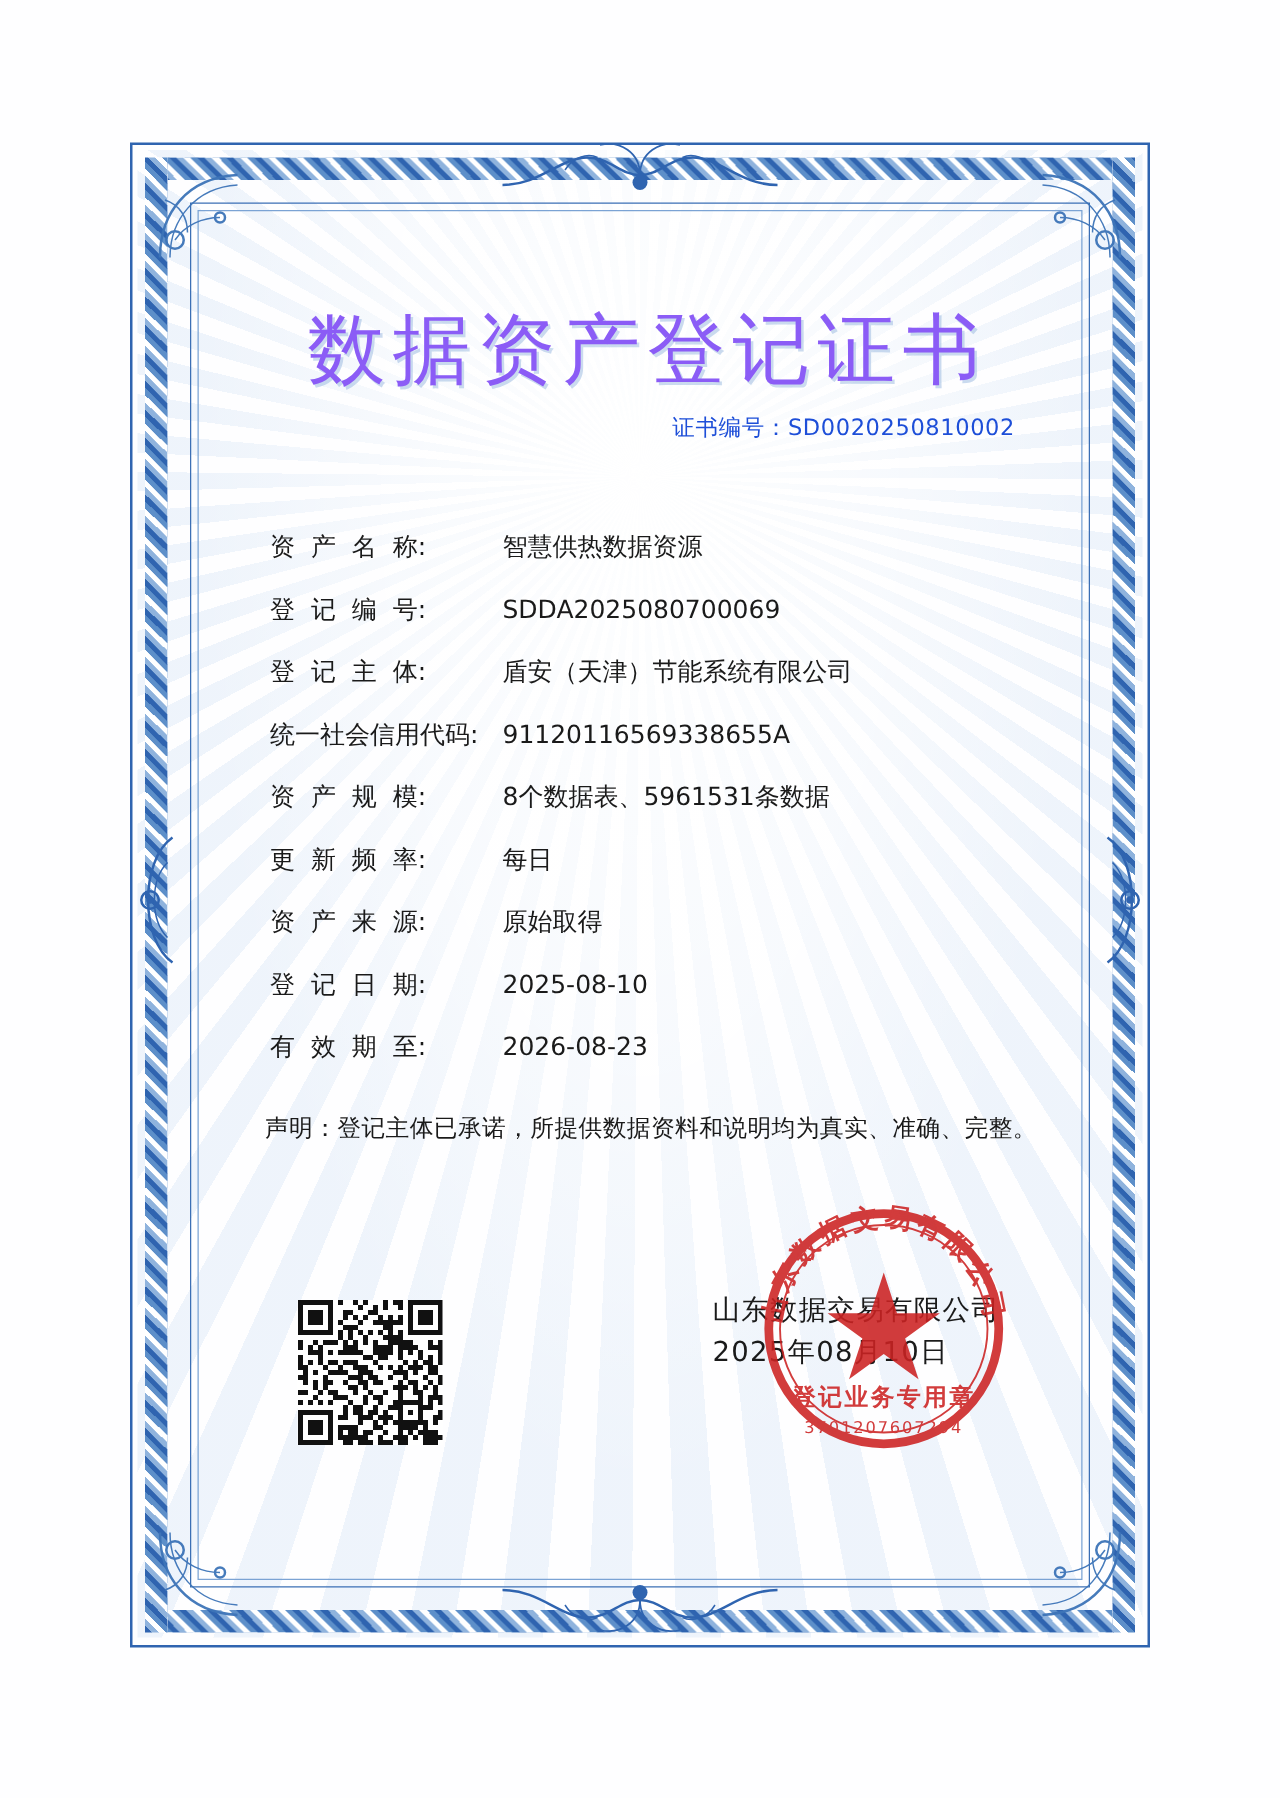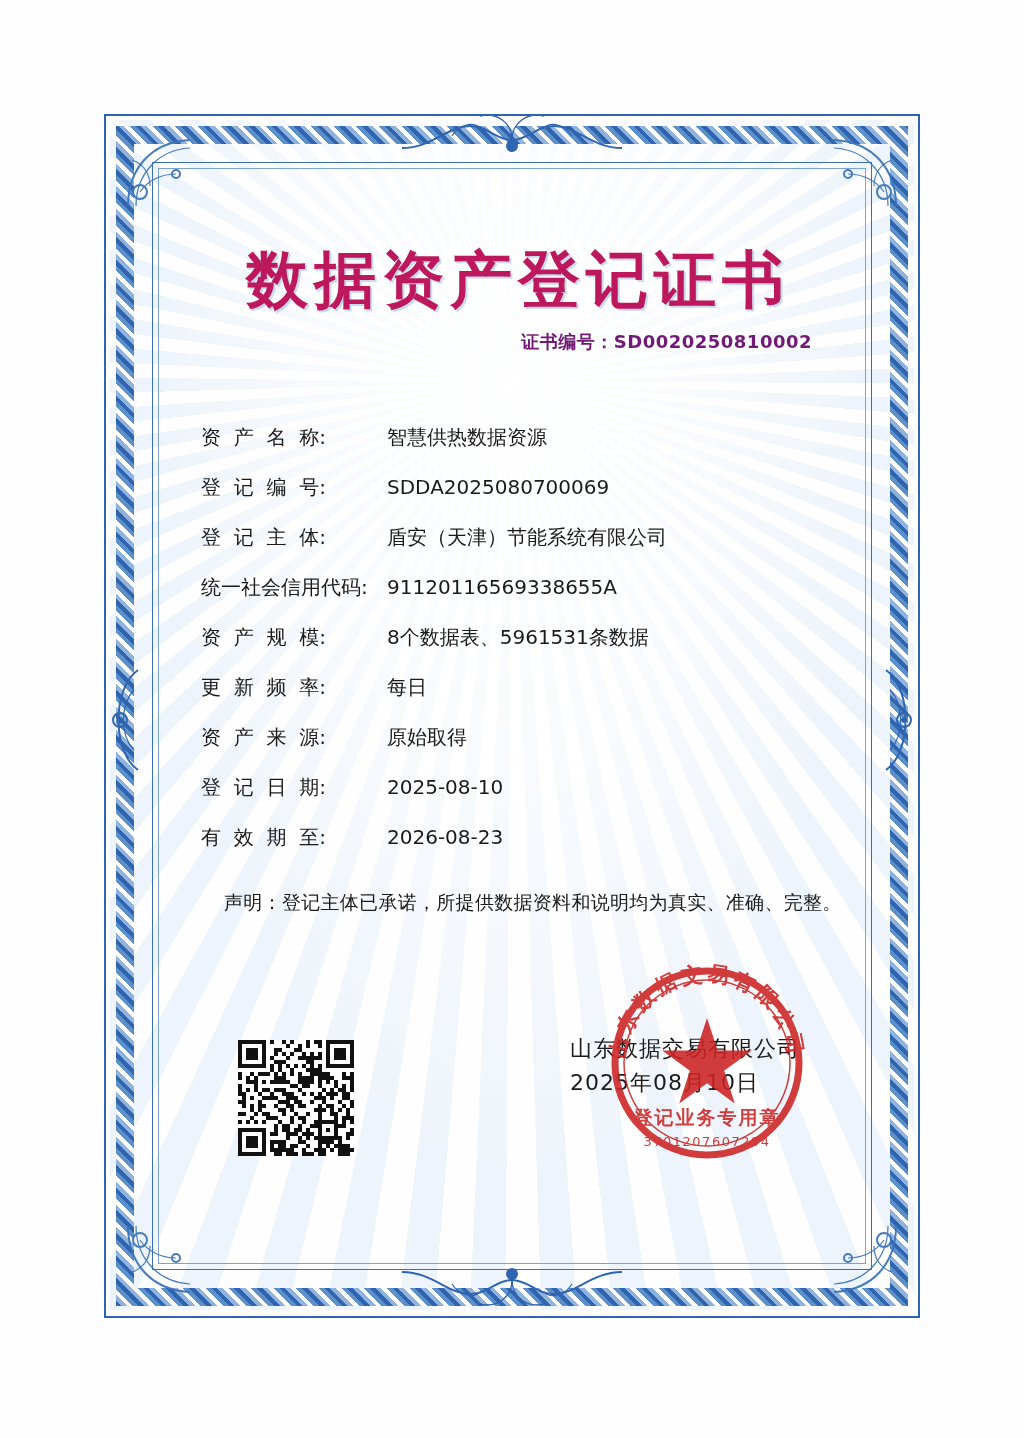"数据资产登记证书" .title { color: #be185d -> #8b5cf6; font-weight: bold -> normal }
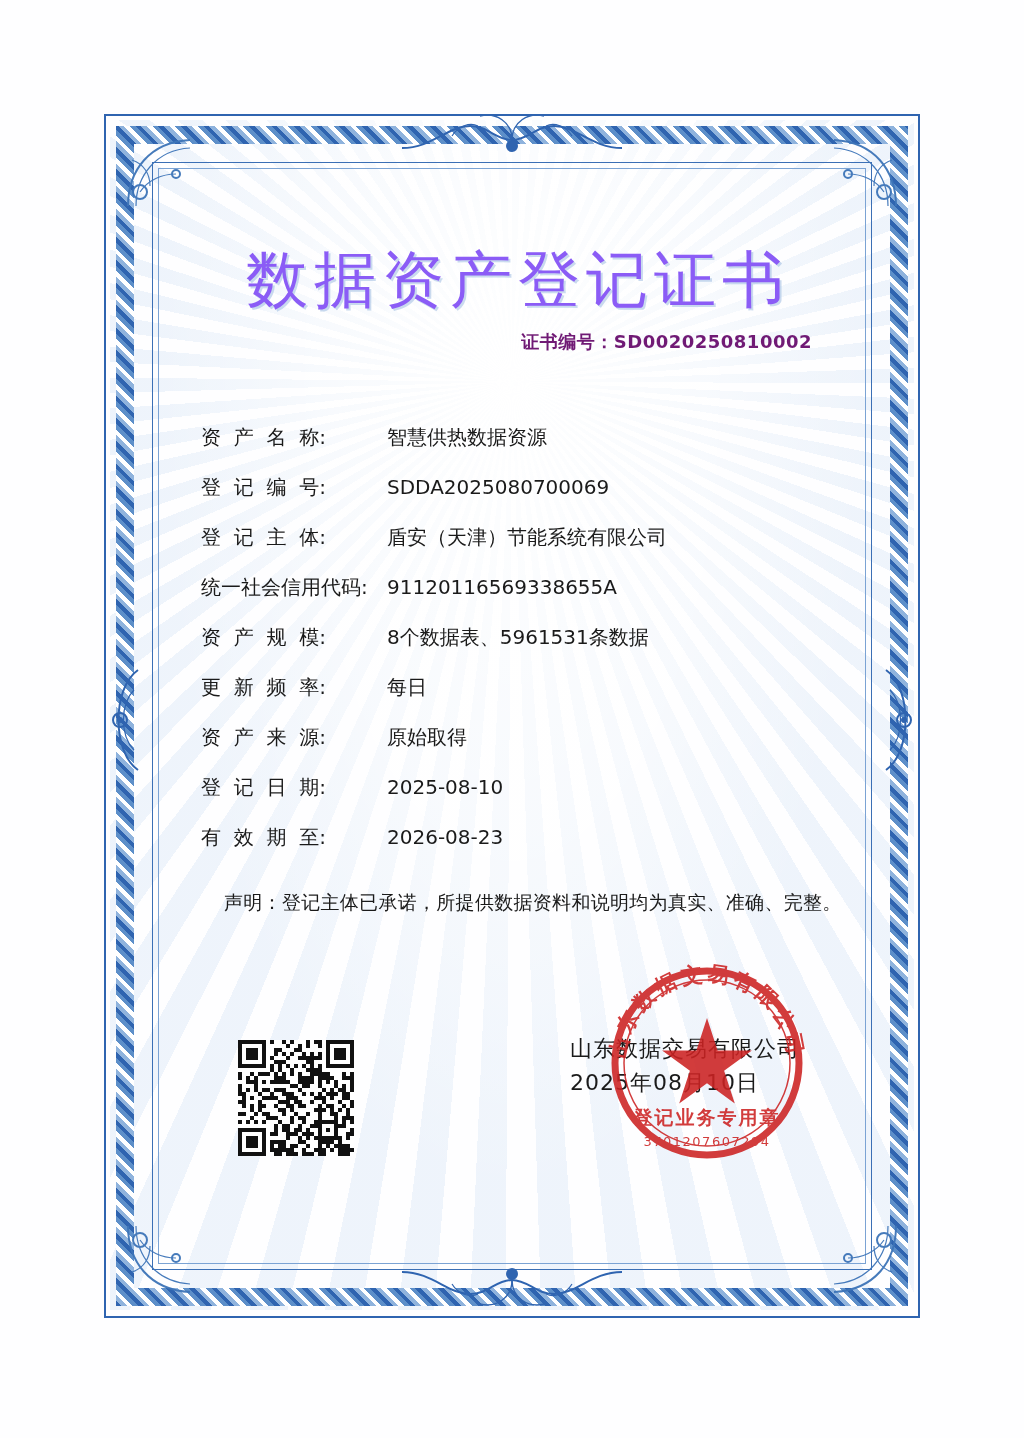"证书编号：SD0020250810002" .cert-no { color: #701a75 -> #1d4ed8; font-weight: bold -> none }
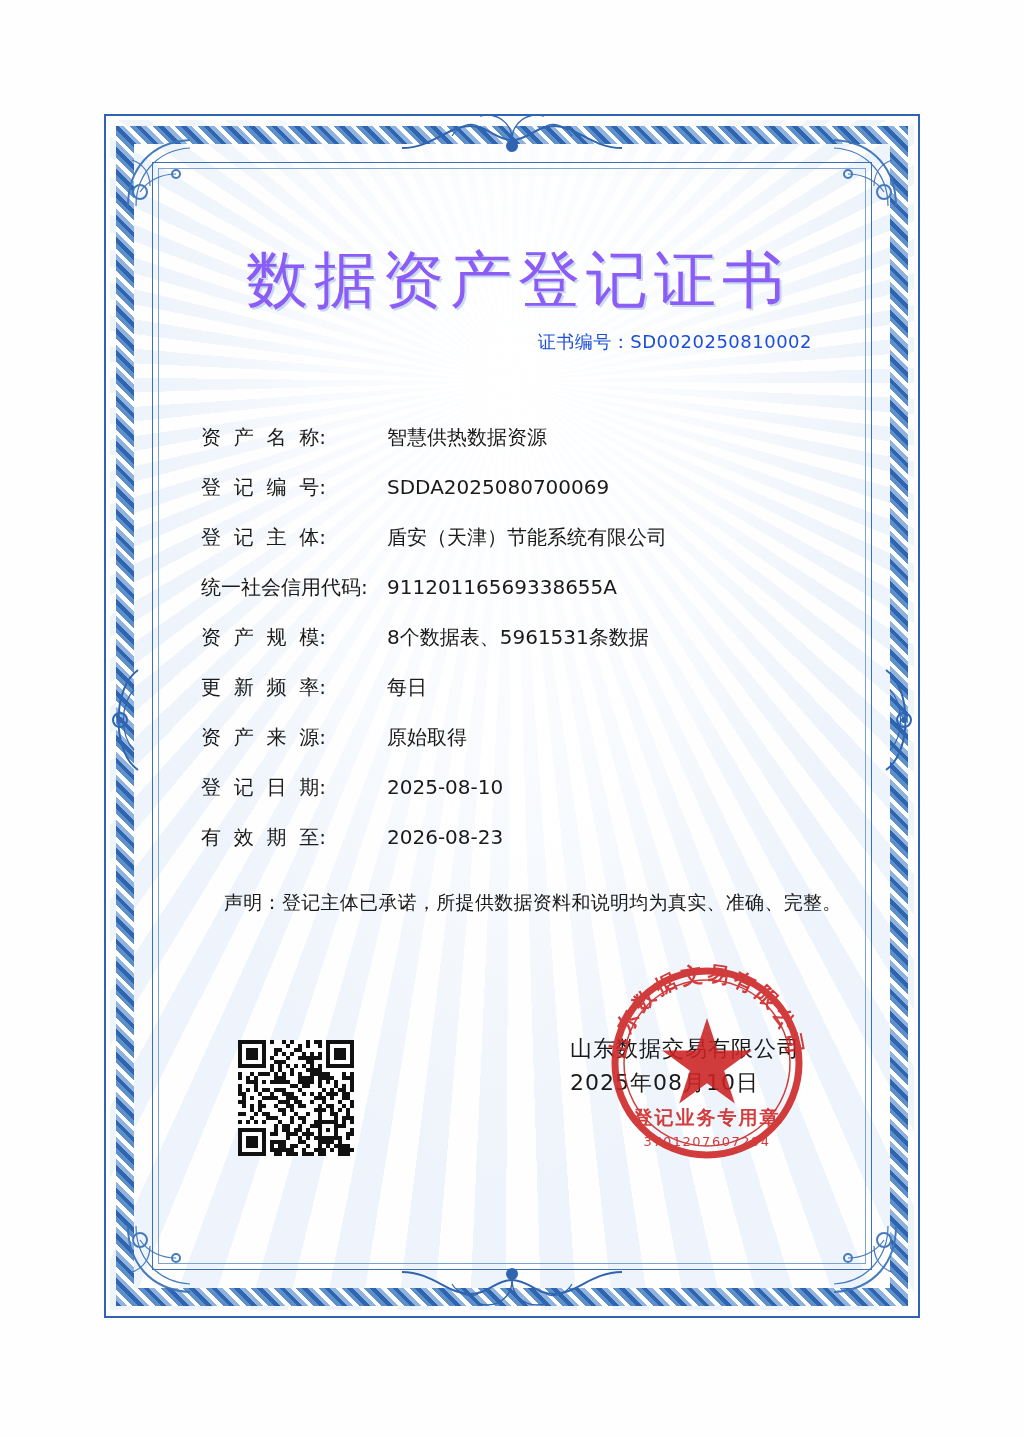"资 产 名 称:" .fields { left: 201px -> 216px }
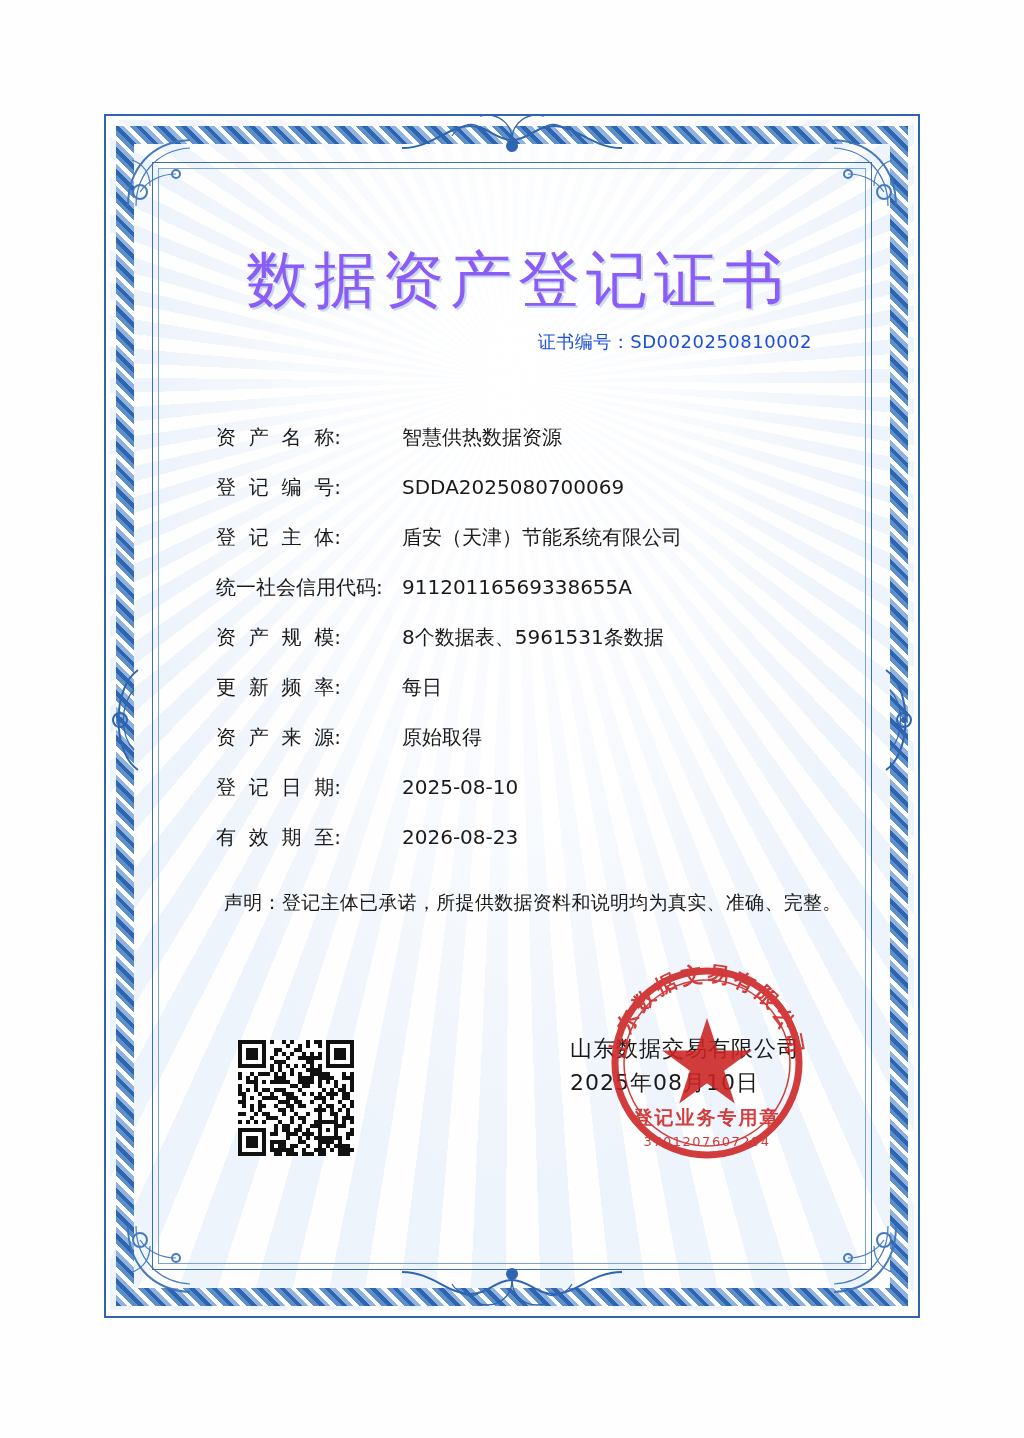"声明：登记主体已承诺，所提供数据资料和说明均为真实、准确、完整。" .statement { margin-left: 12px -> none }
